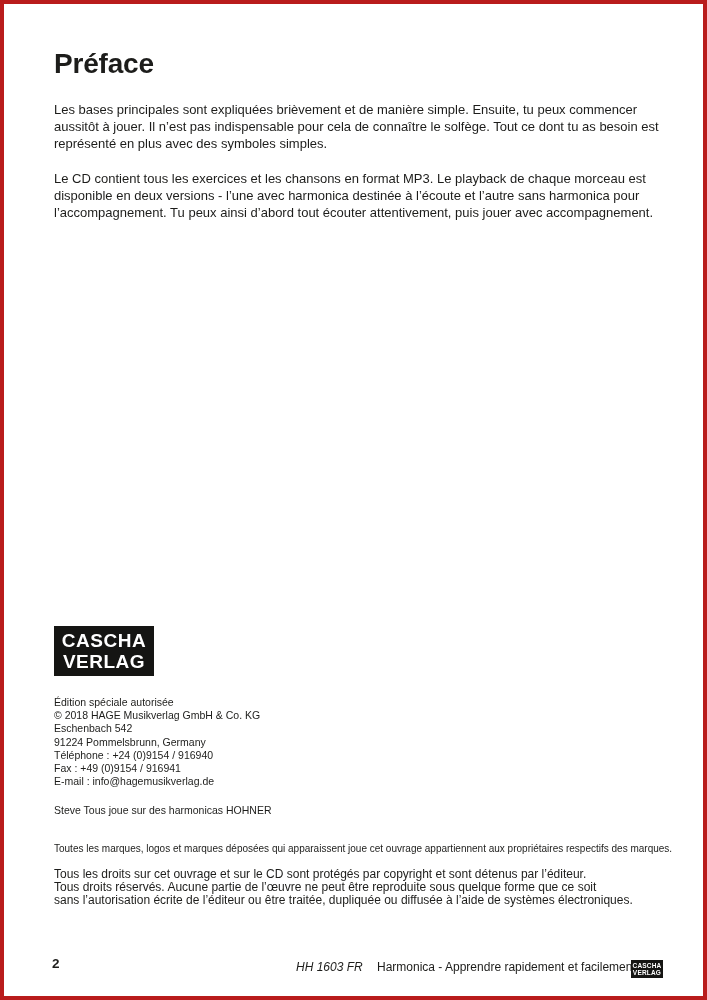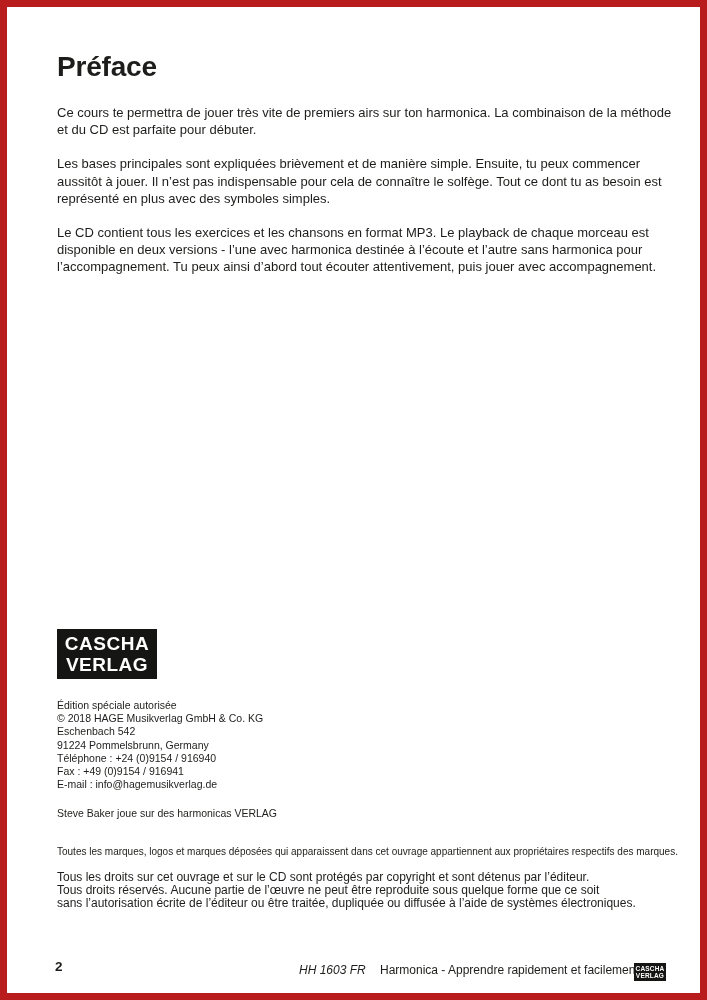"Préface" .page { border: 7px solid #b91c1c -> 4px solid #b91c1c }
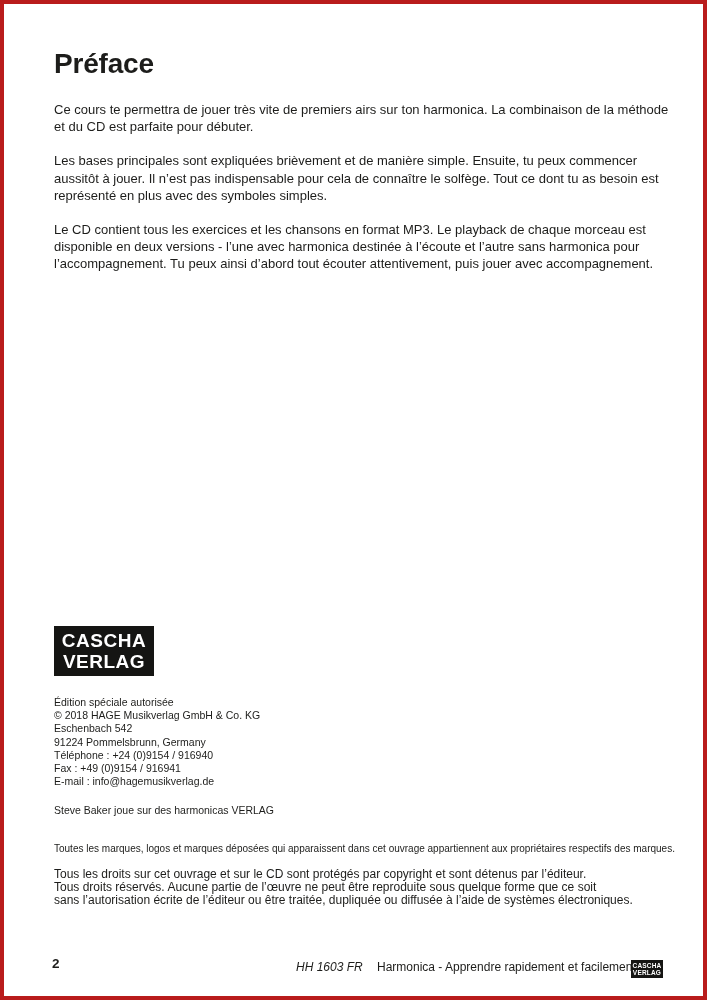"Ce cours te permettra de" p { html: <p>Ce cours te permettra de jouer très vite de premiers airs sur ton harmonica. La combinaison de la méthode et du CD est parfaite pour débuter.</p> -> none }
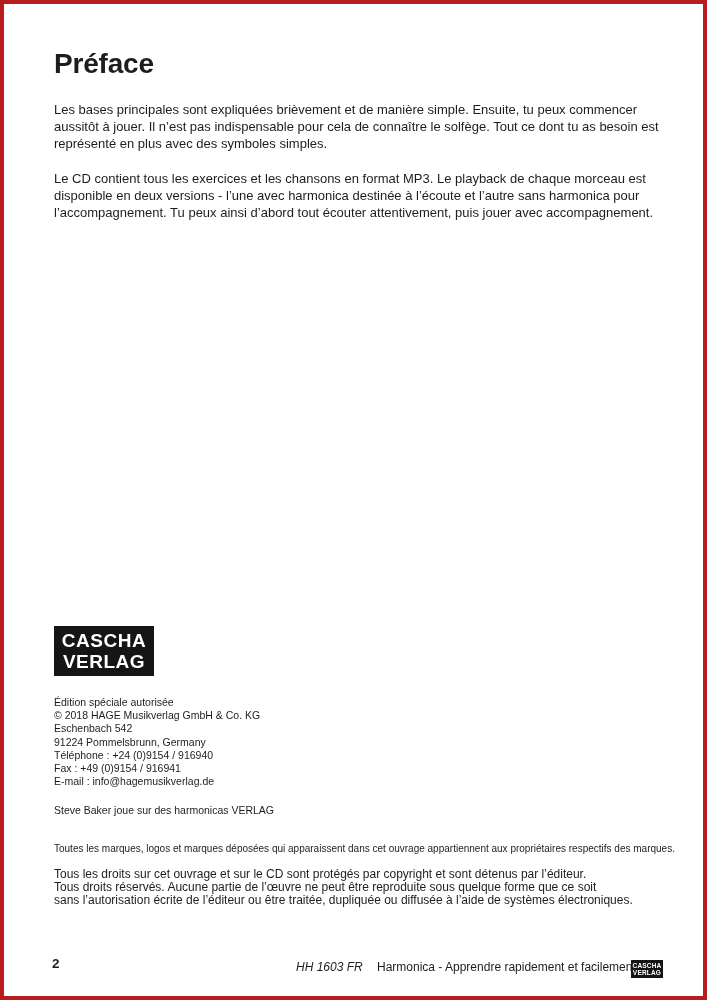"Steve Baker joue sur des" div { text: Baker joue sur des harmonicas VERLAG -> Tous joue sur des harmonicas HOHNER }
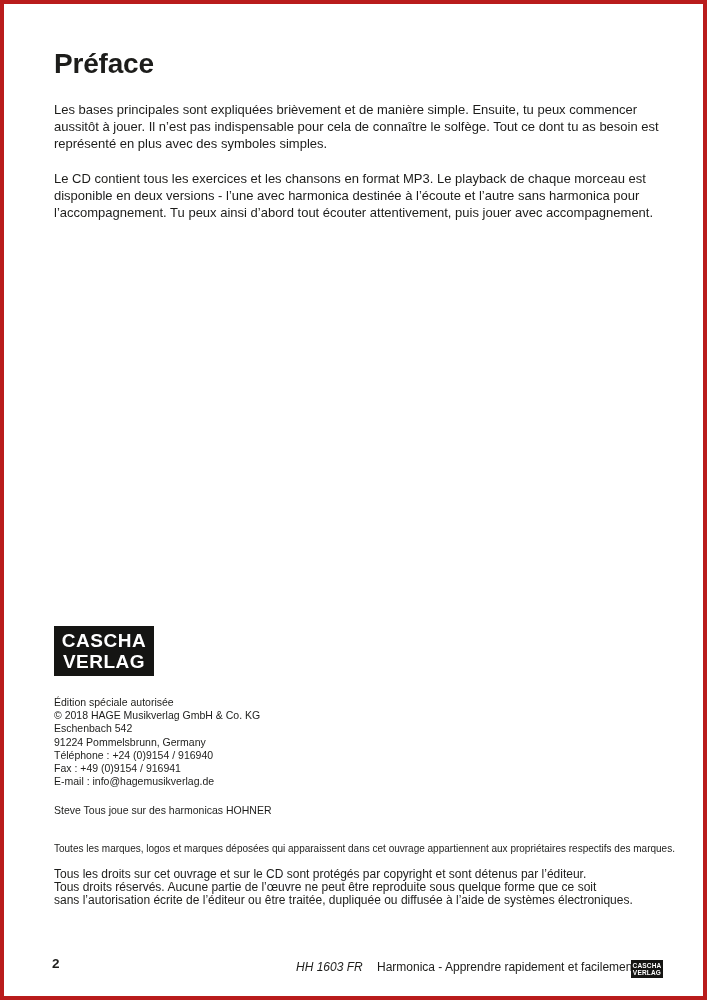"Toutes les marques, logos et" div.imprint-trademark { text: dans -> joue }
